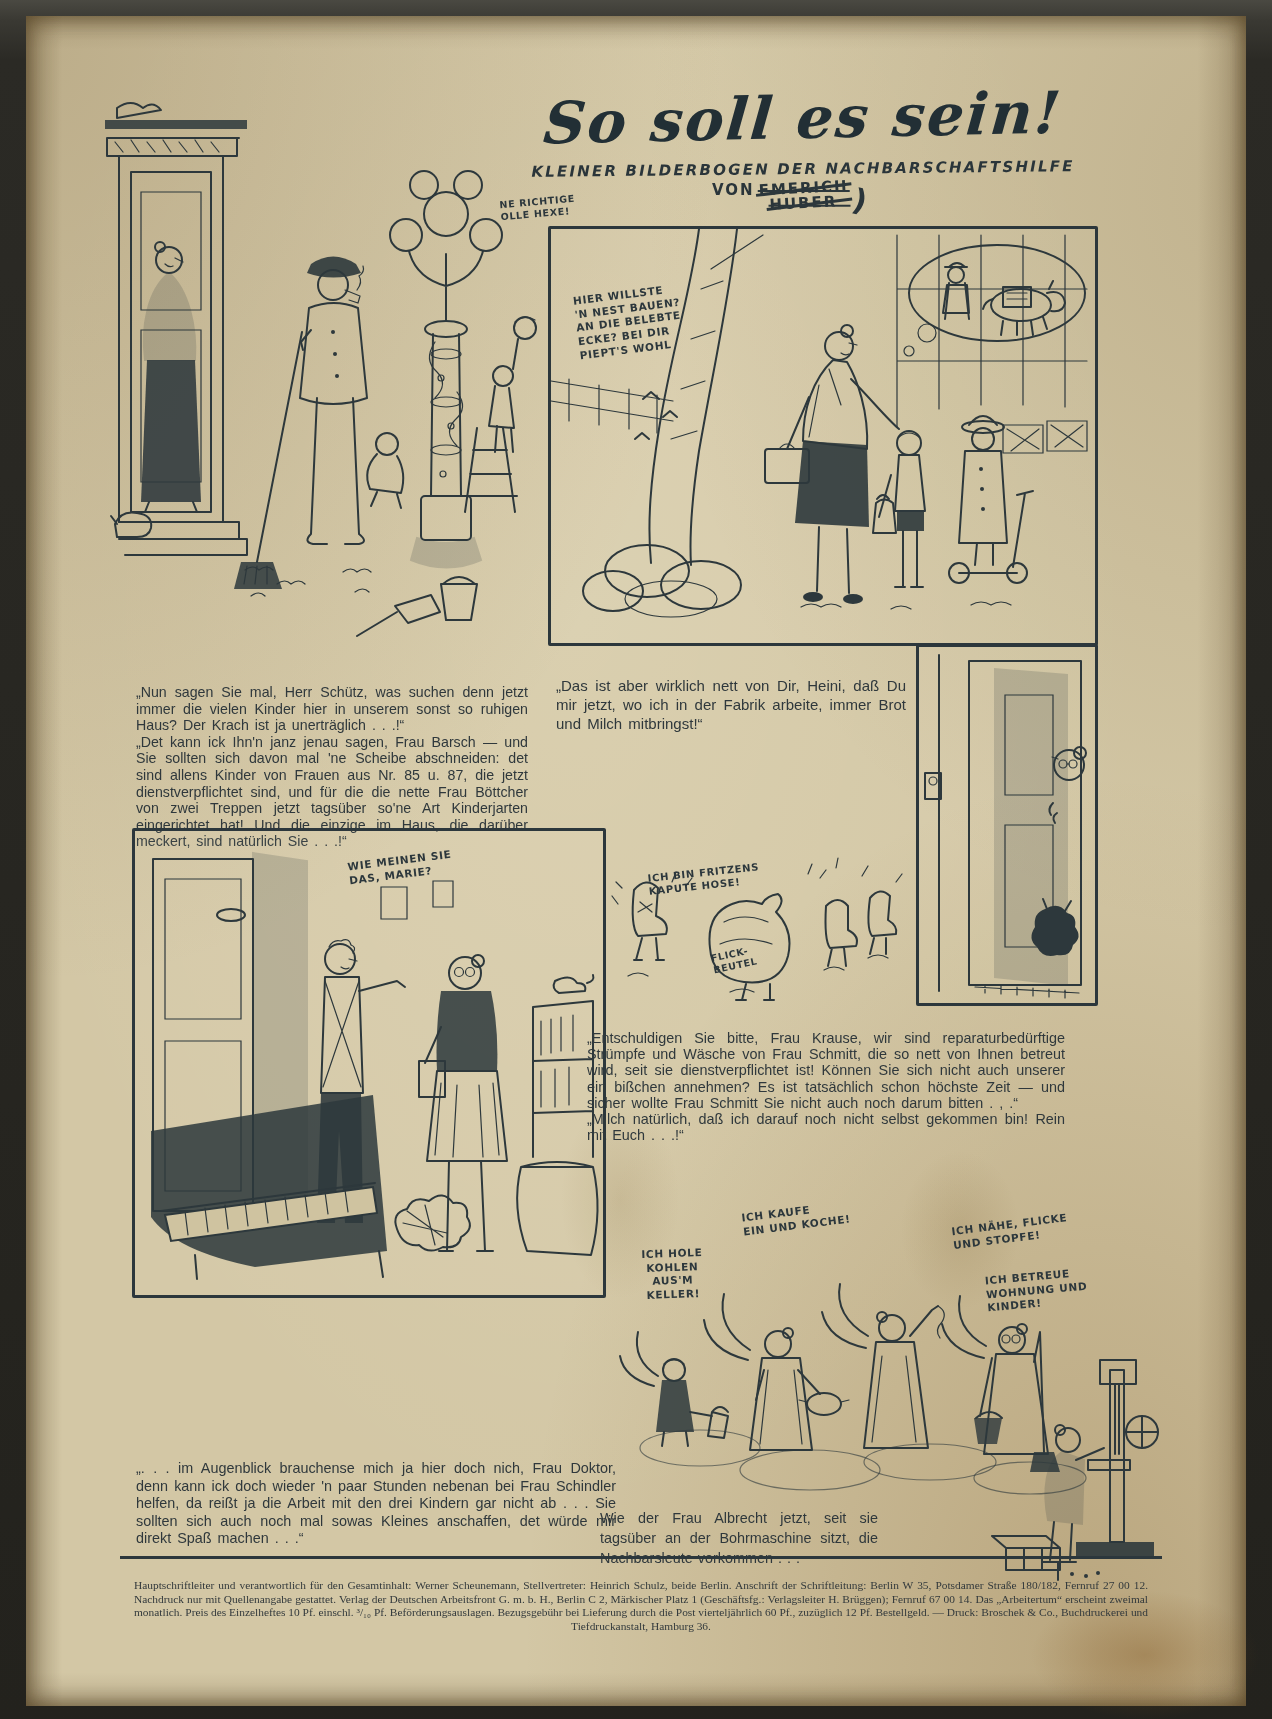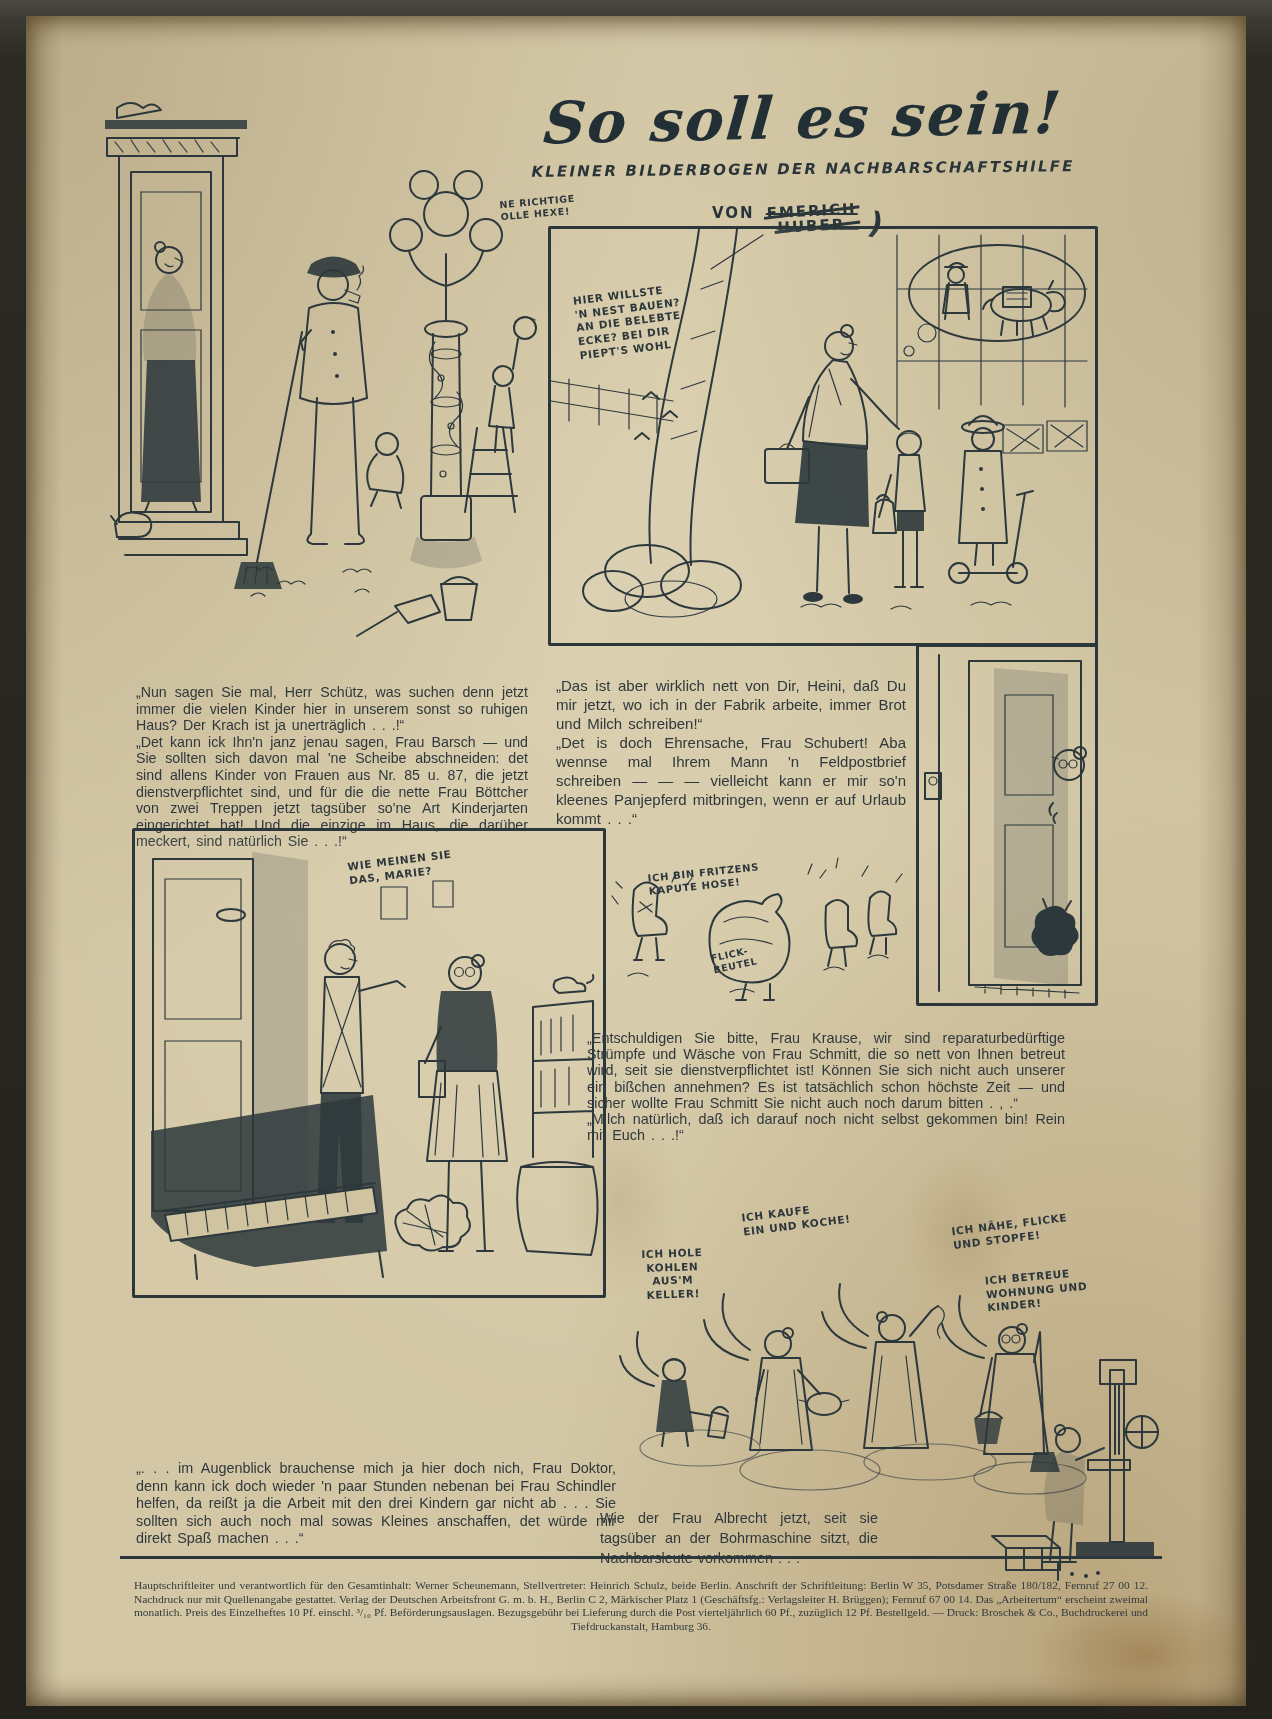"VON" .byline { gap: 12px -> 4px; top: 204px -> 181px }
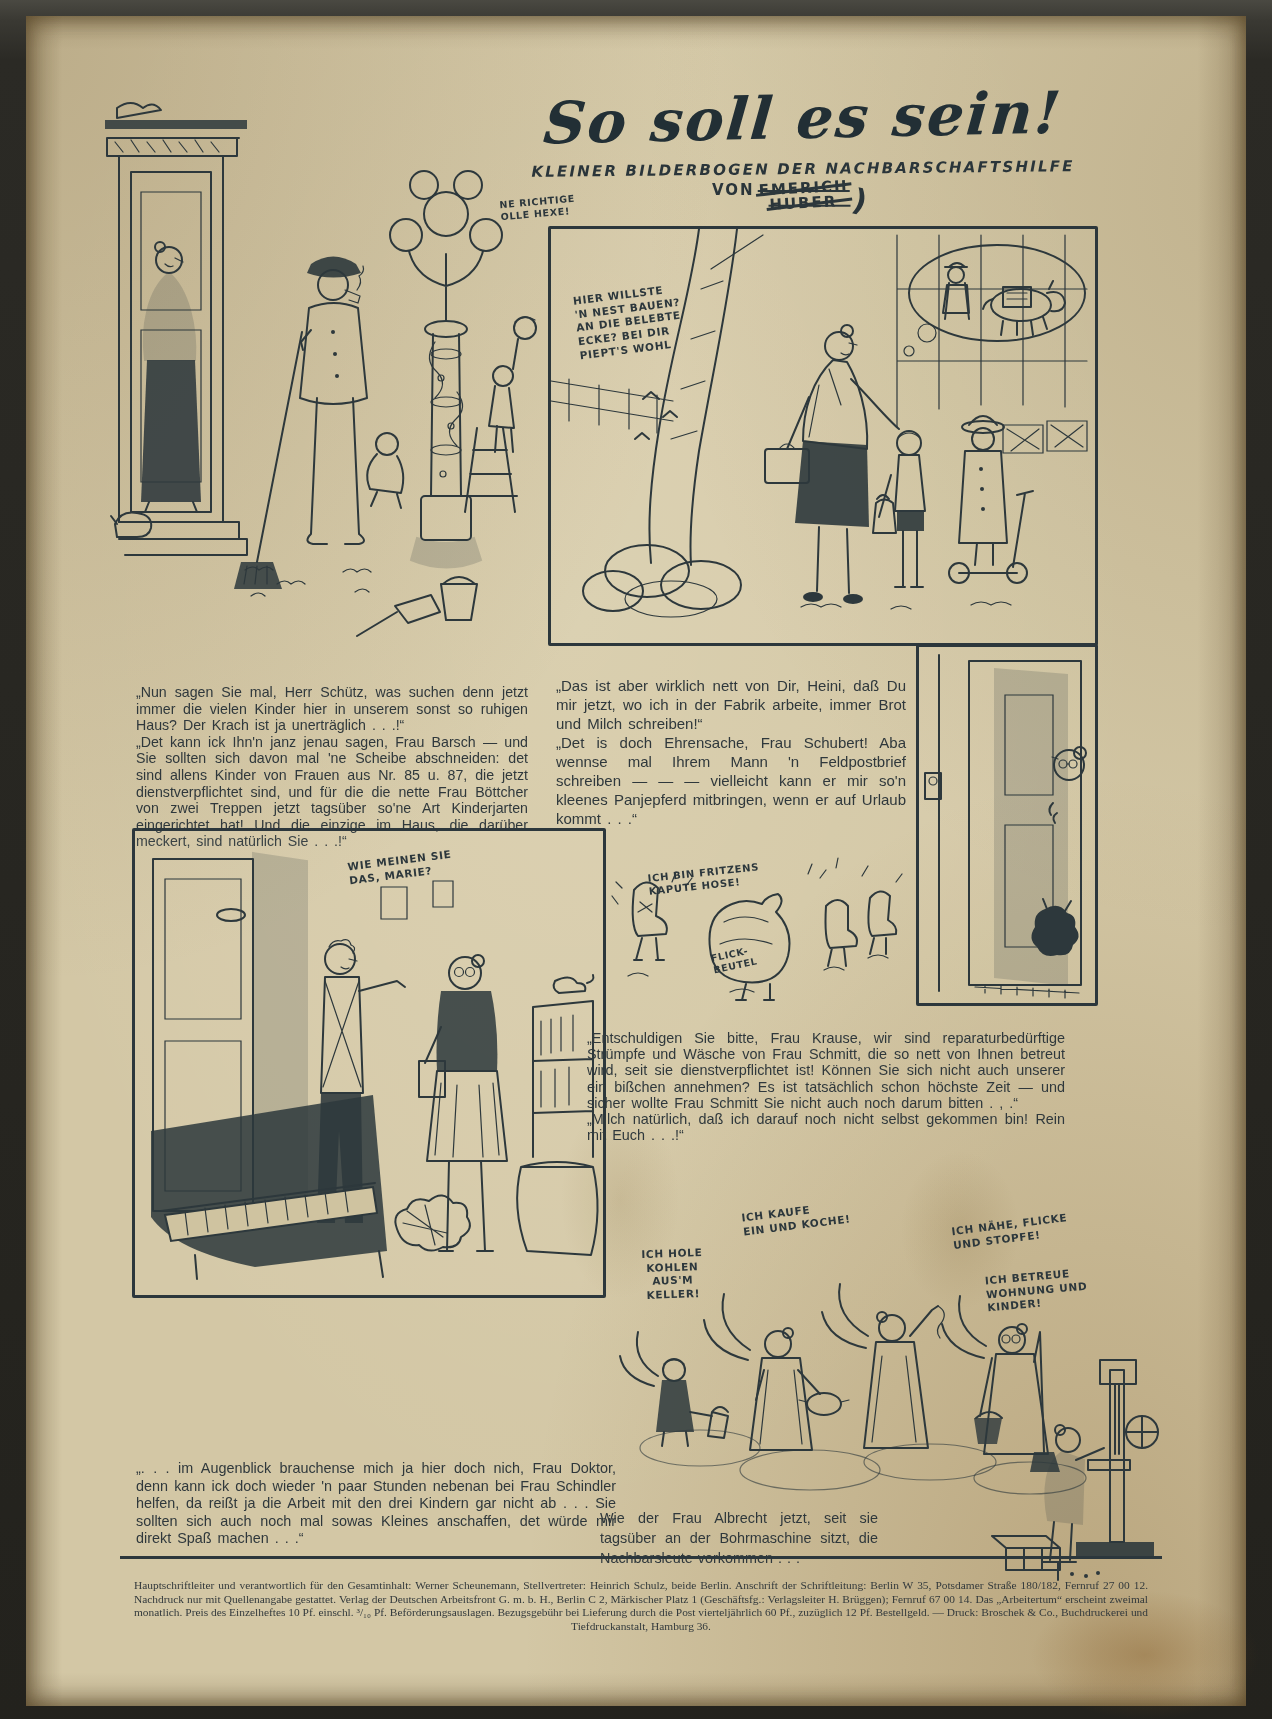"„Das ist aber wirklich nett" p { text: schreiben -> mitbringst }
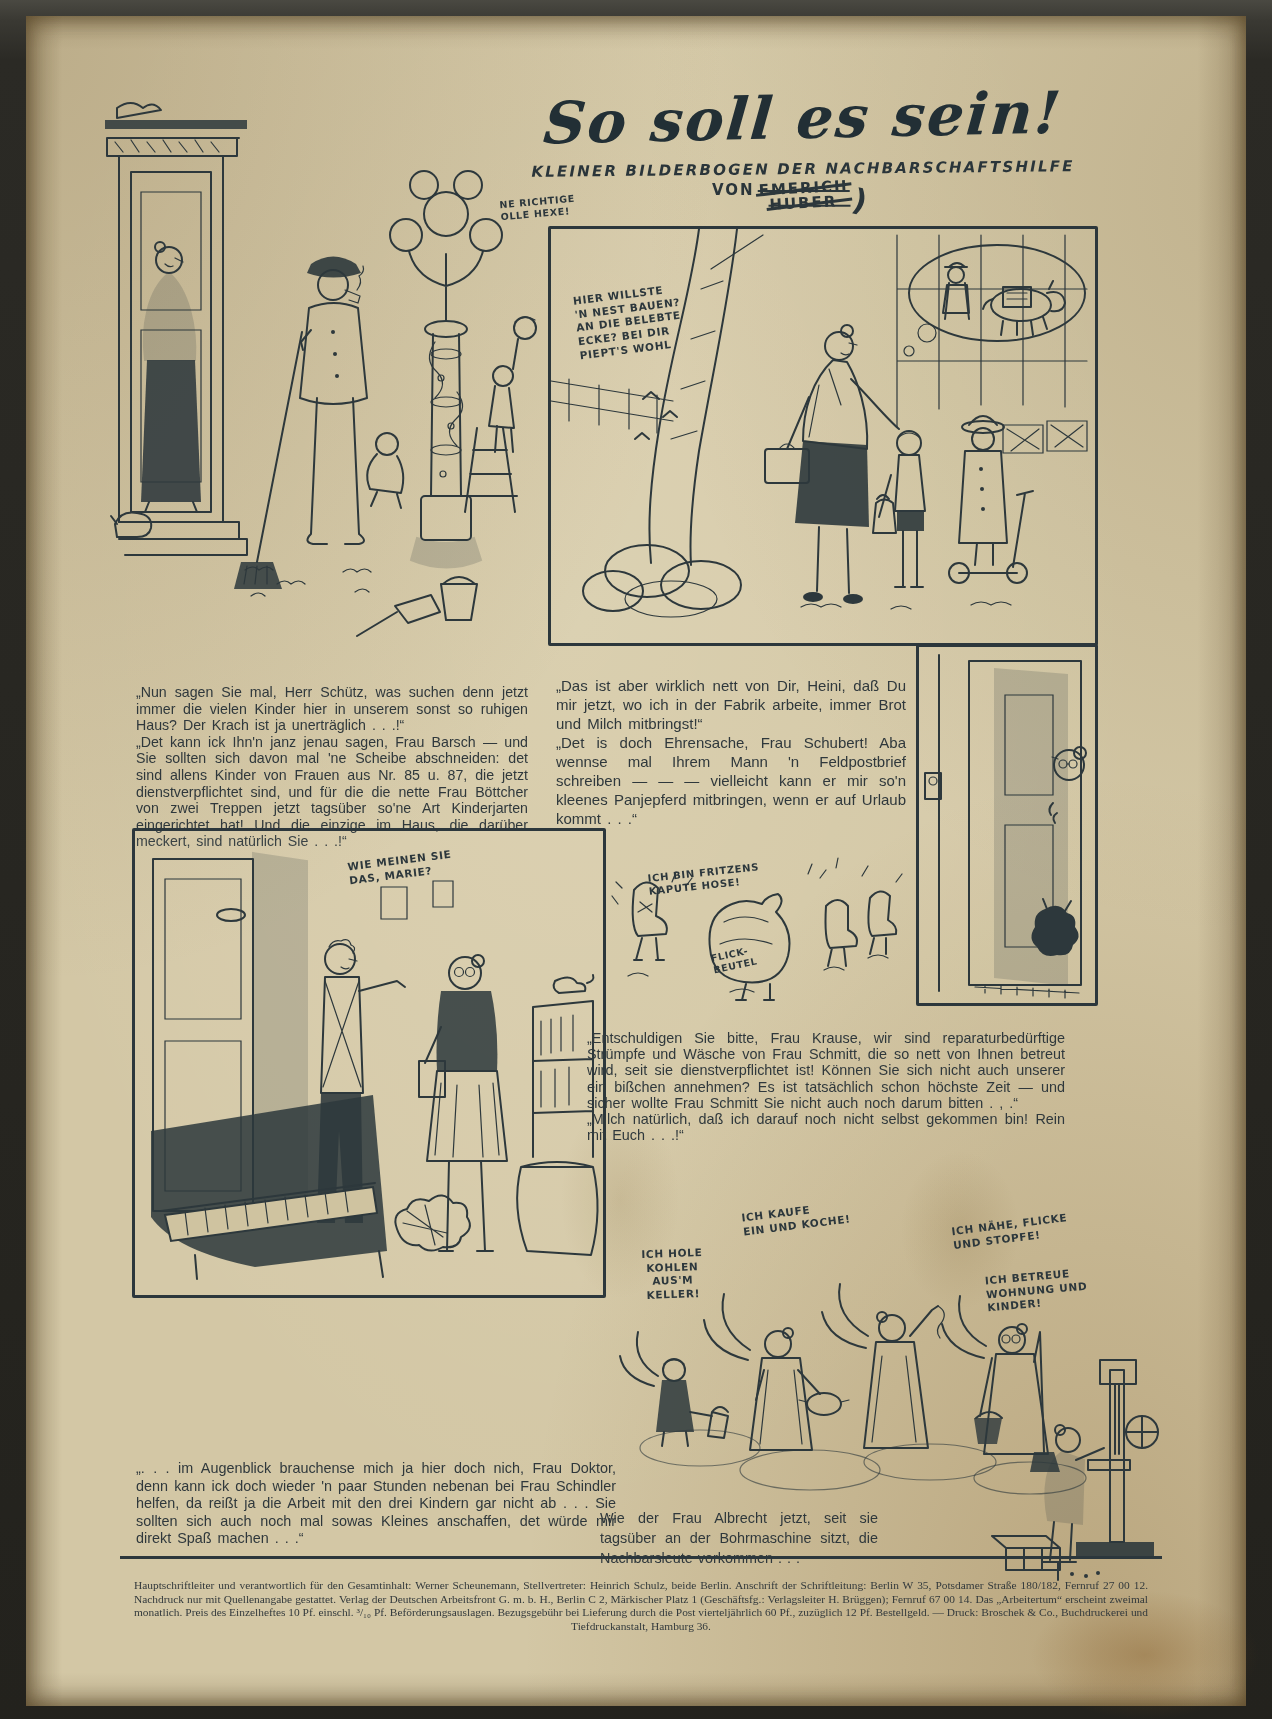"„Det is doch Ehrensache, Frau" p { html: <p>„Det is doch Ehrensache, Frau Schubert! Aba wennse mal Ihrem Mann 'n Feldpostbrief schreiben — — — vielleicht kann er mir so'n kleenes Panjepferd mitbringen, wenn er auf Urlaub kommt . . .“</p> -> none }
